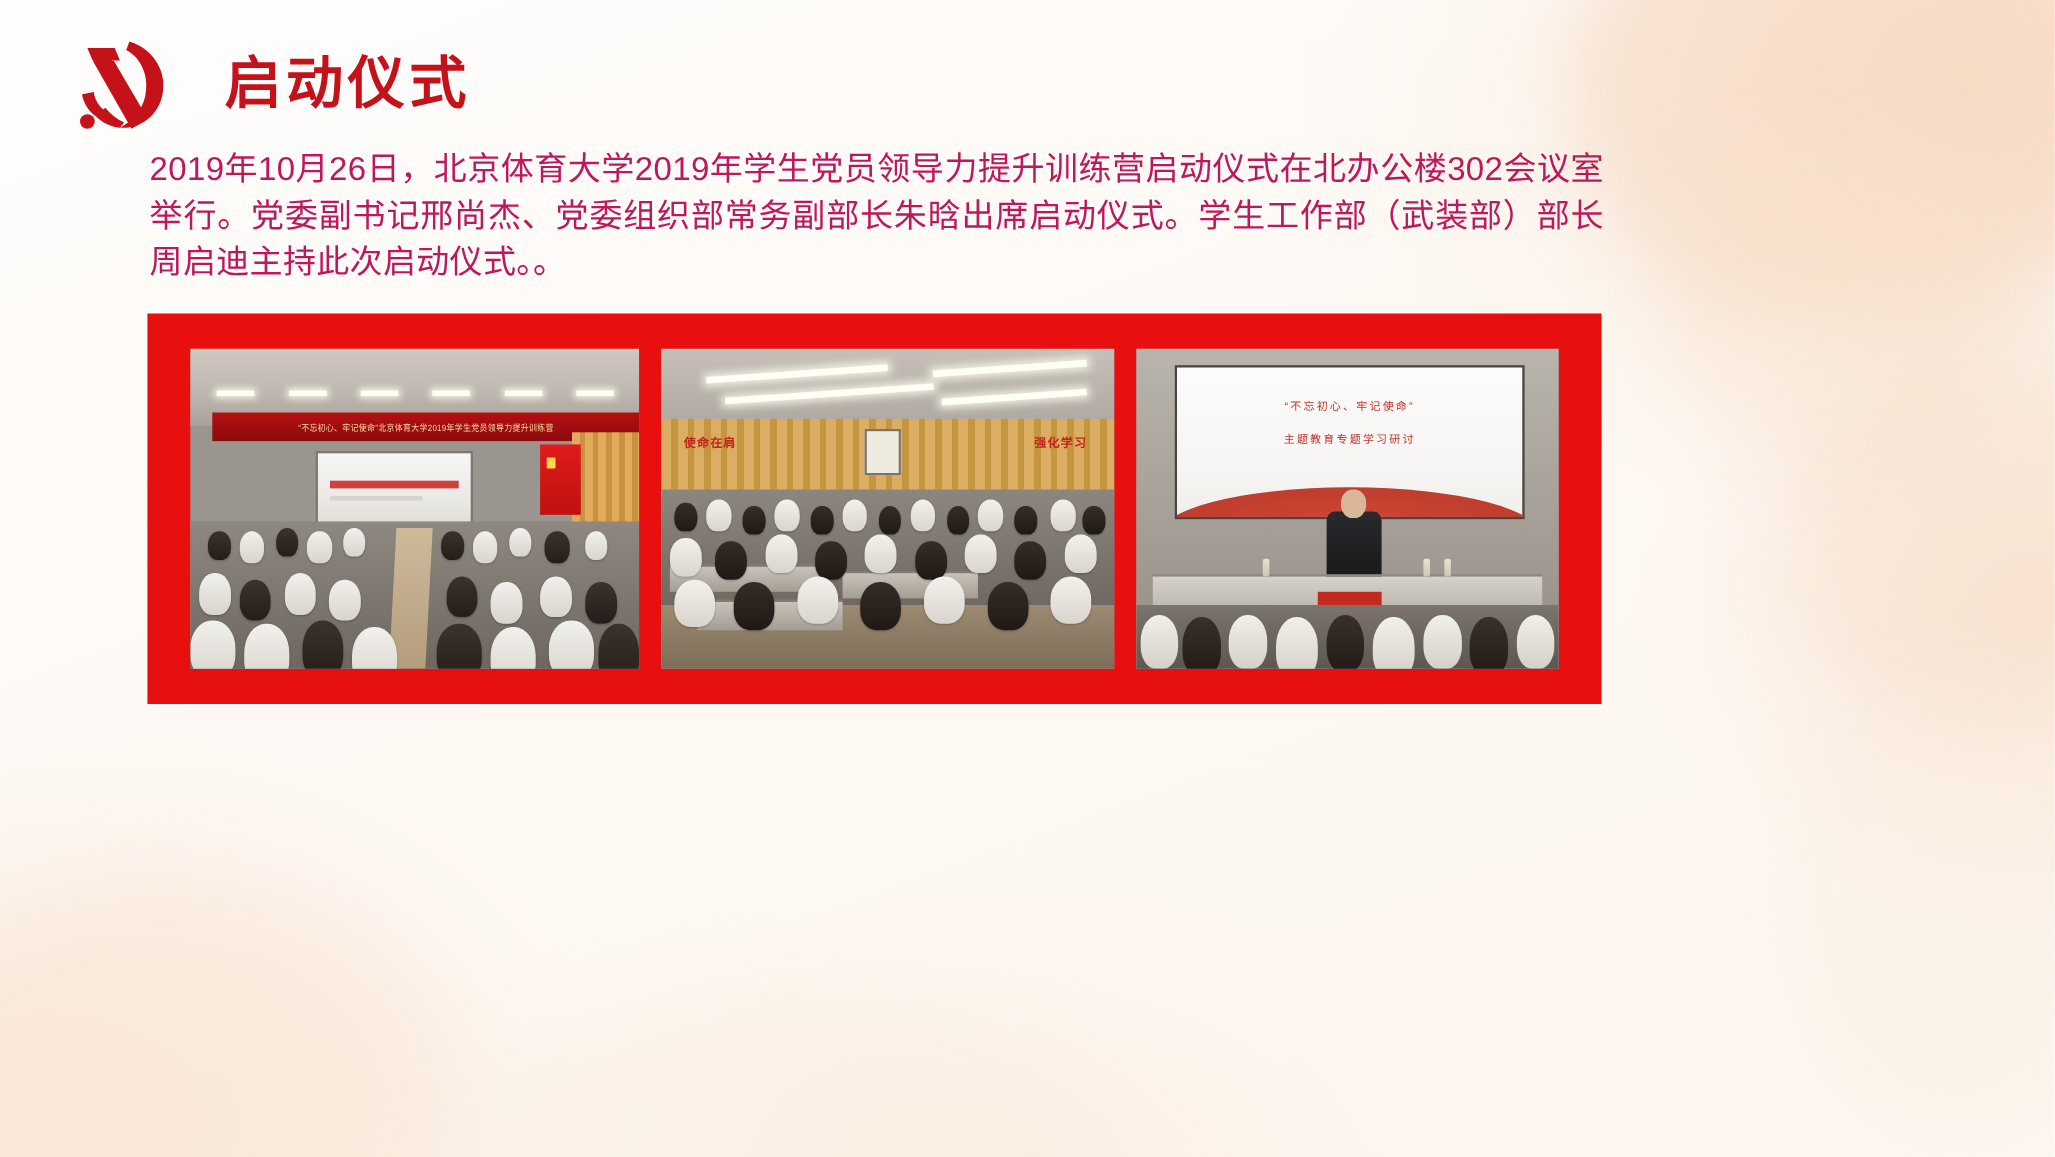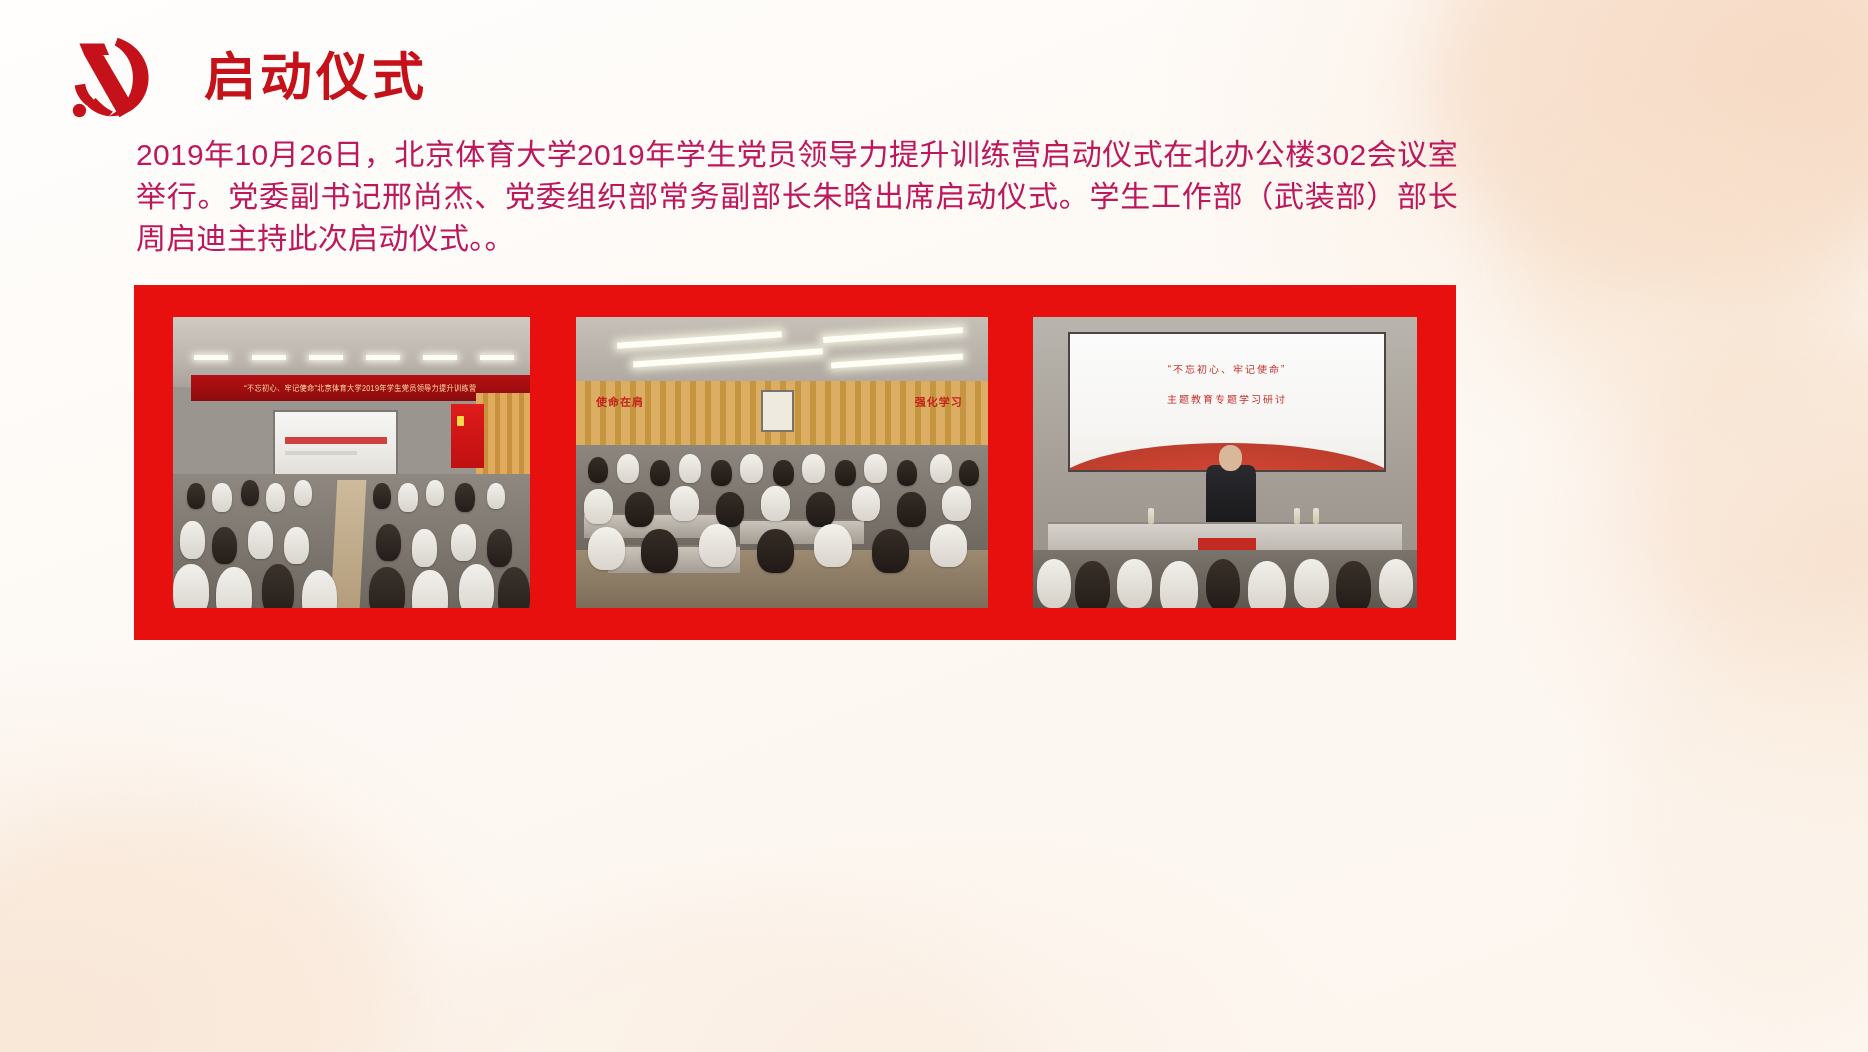"“不忘初心、牢记使命”北京体育大学2019年学生党员领导力提升训练营" .photo.p1 { width: 357px -> 408px }
